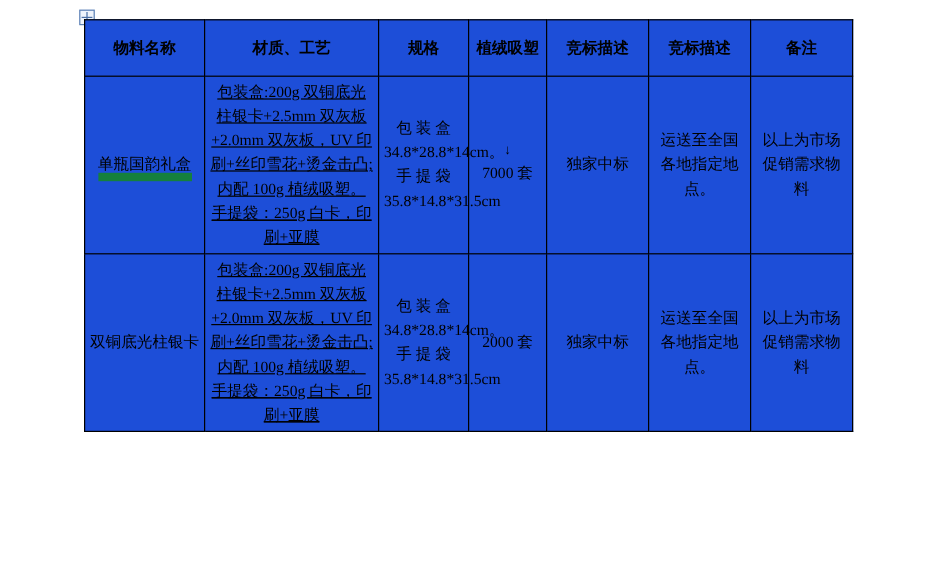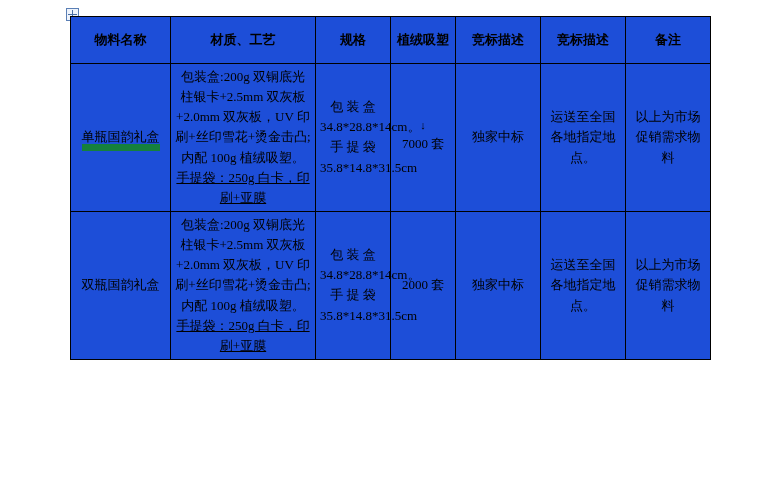"包装盒:200g 双铜底光柱银卡+2.5mm 双灰板+2.0mm 双灰板，UV" td.spec-desc { text-decoration: none -> underline }
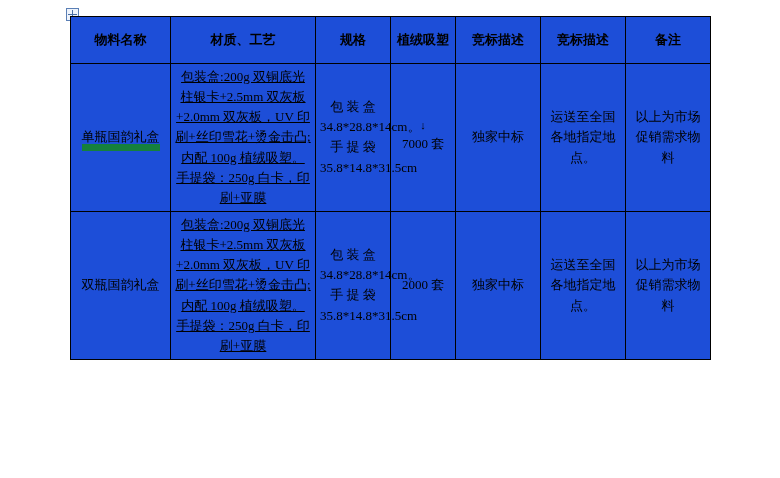"双瓶国韵礼盒" span { text: 瓶国韵礼盒 -> 铜底光柱银卡 }
